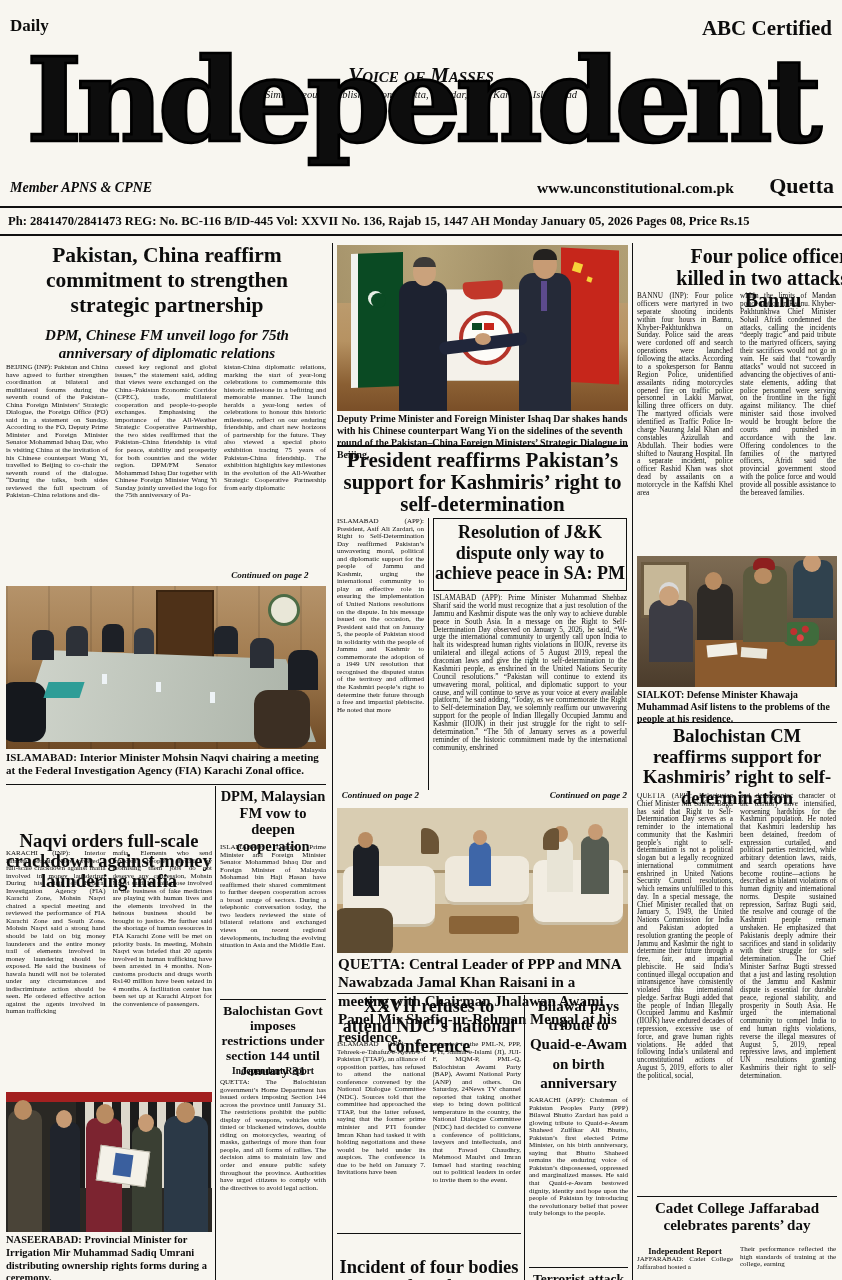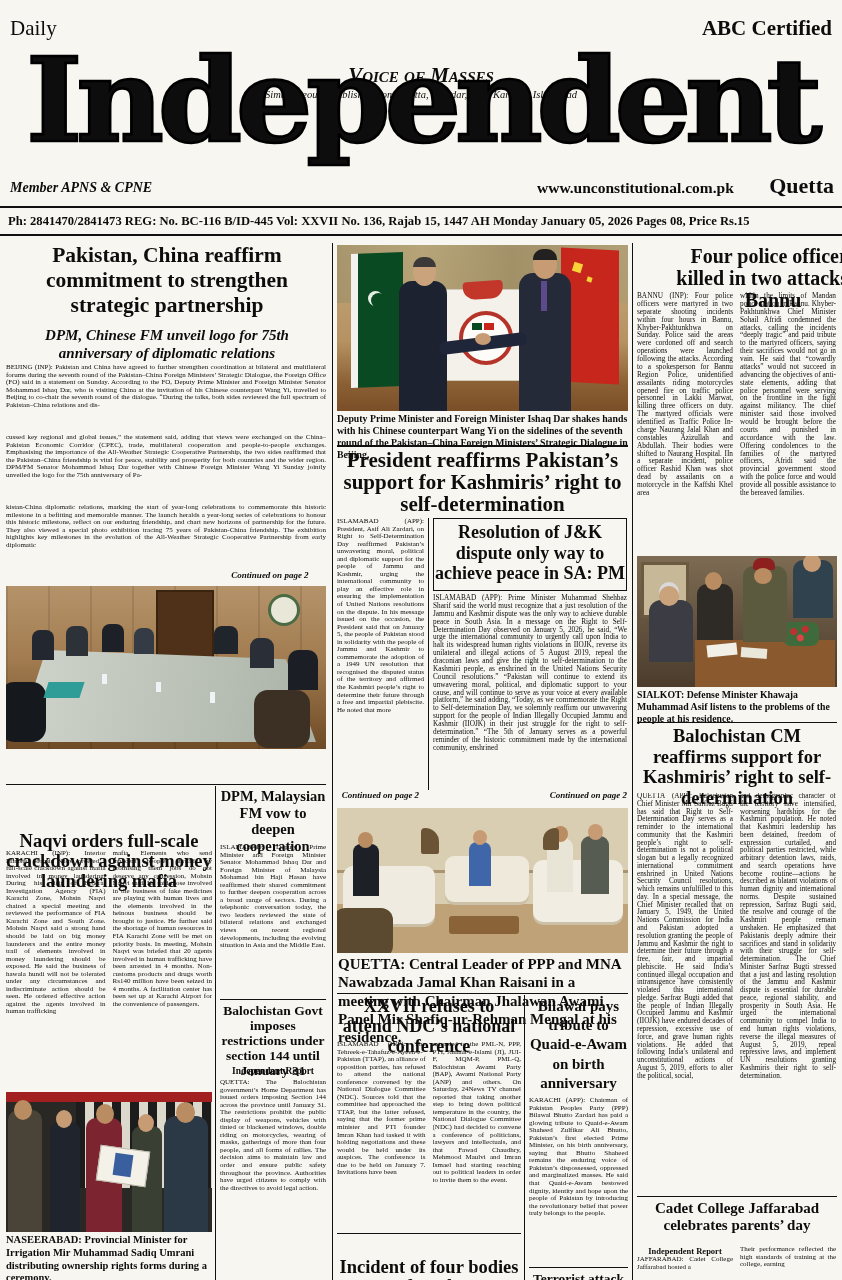"Daily" div.abs { font-size: 21px -> 17px; font-weight: 400 -> 700 }
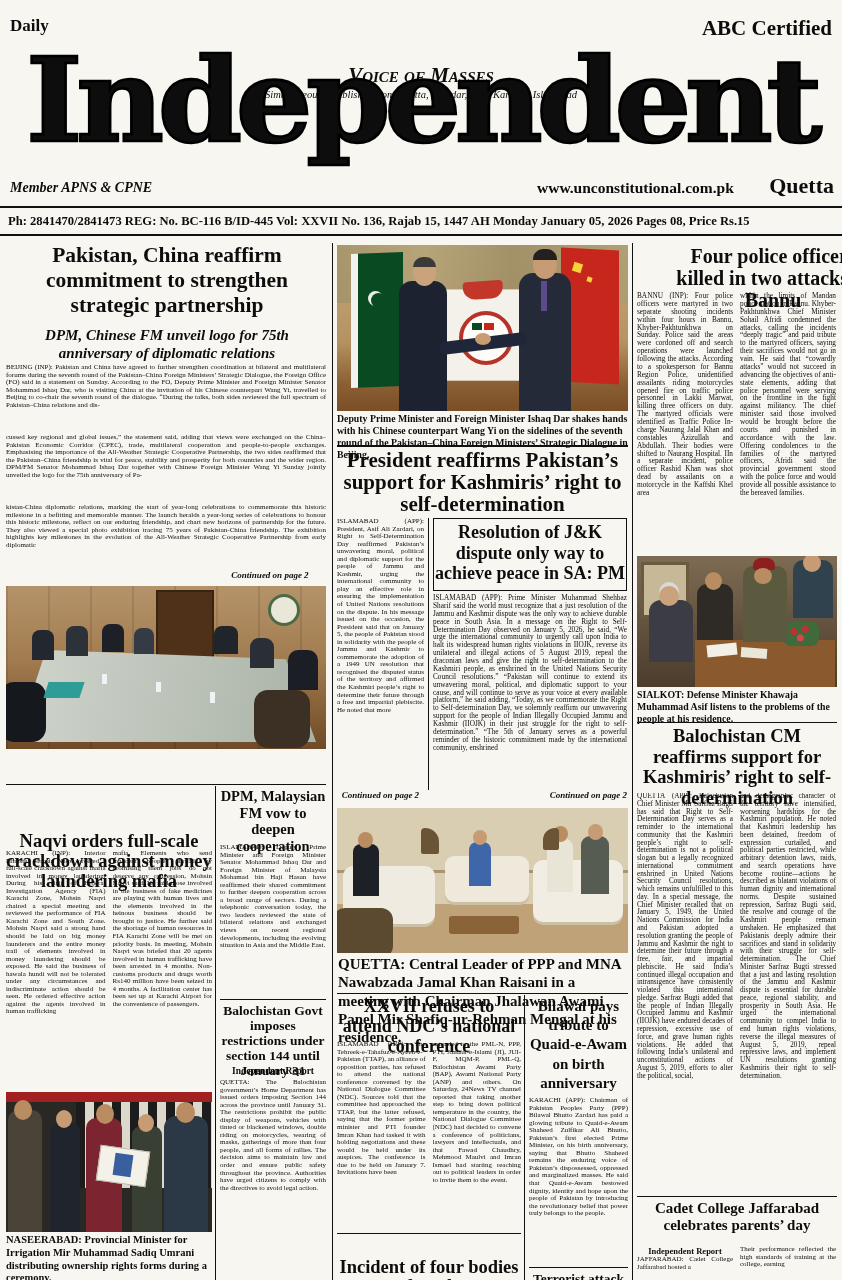"BEIJING (INP): Pakistan and China" div.abs { flex-direction: column -> none }
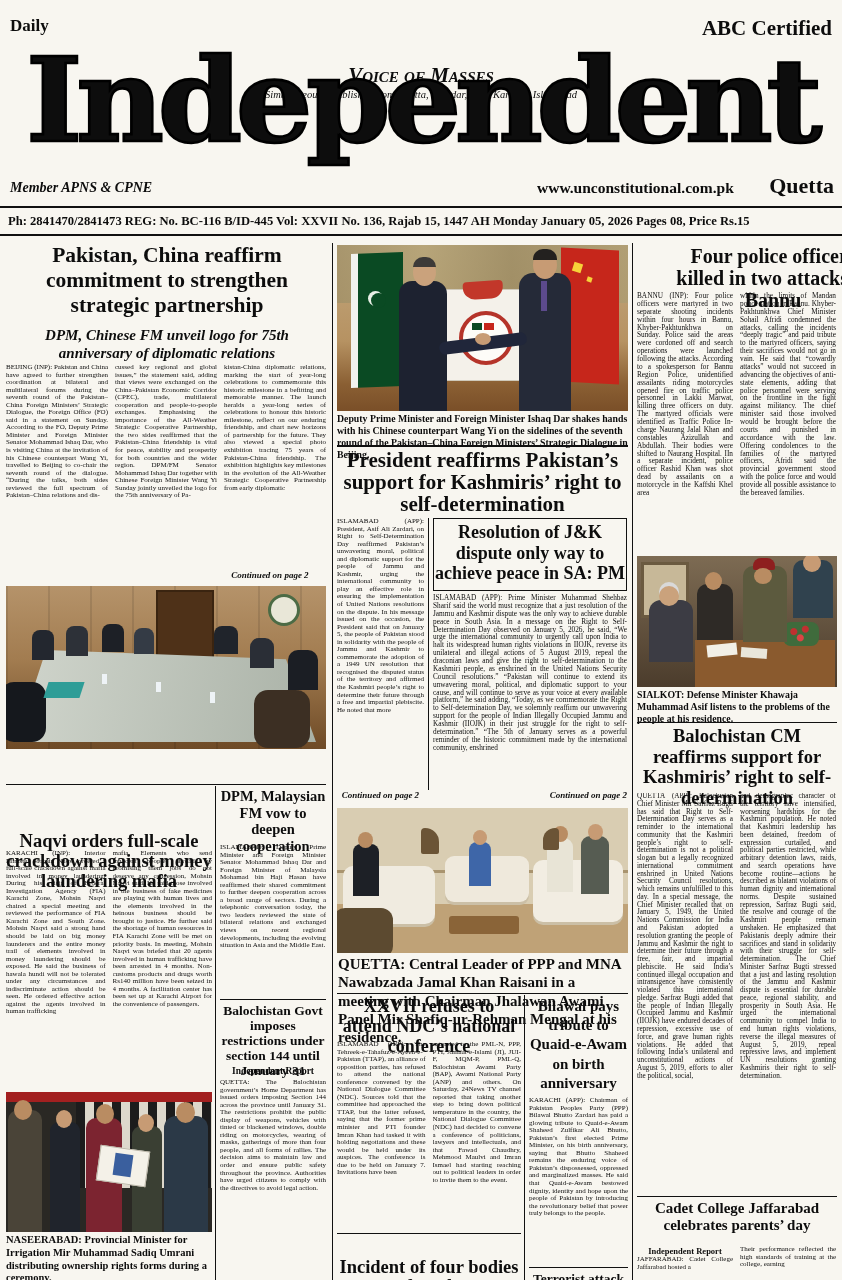"ISLAMABAD: Interior Minister Mohsin" div.abs { html: none -> <div>ISLAMABAD: Interior Minister Mohsin Naqvi chairing a meeting at the Federal Investigation Agency (FIA) Karachi Zonal office.</div> }
